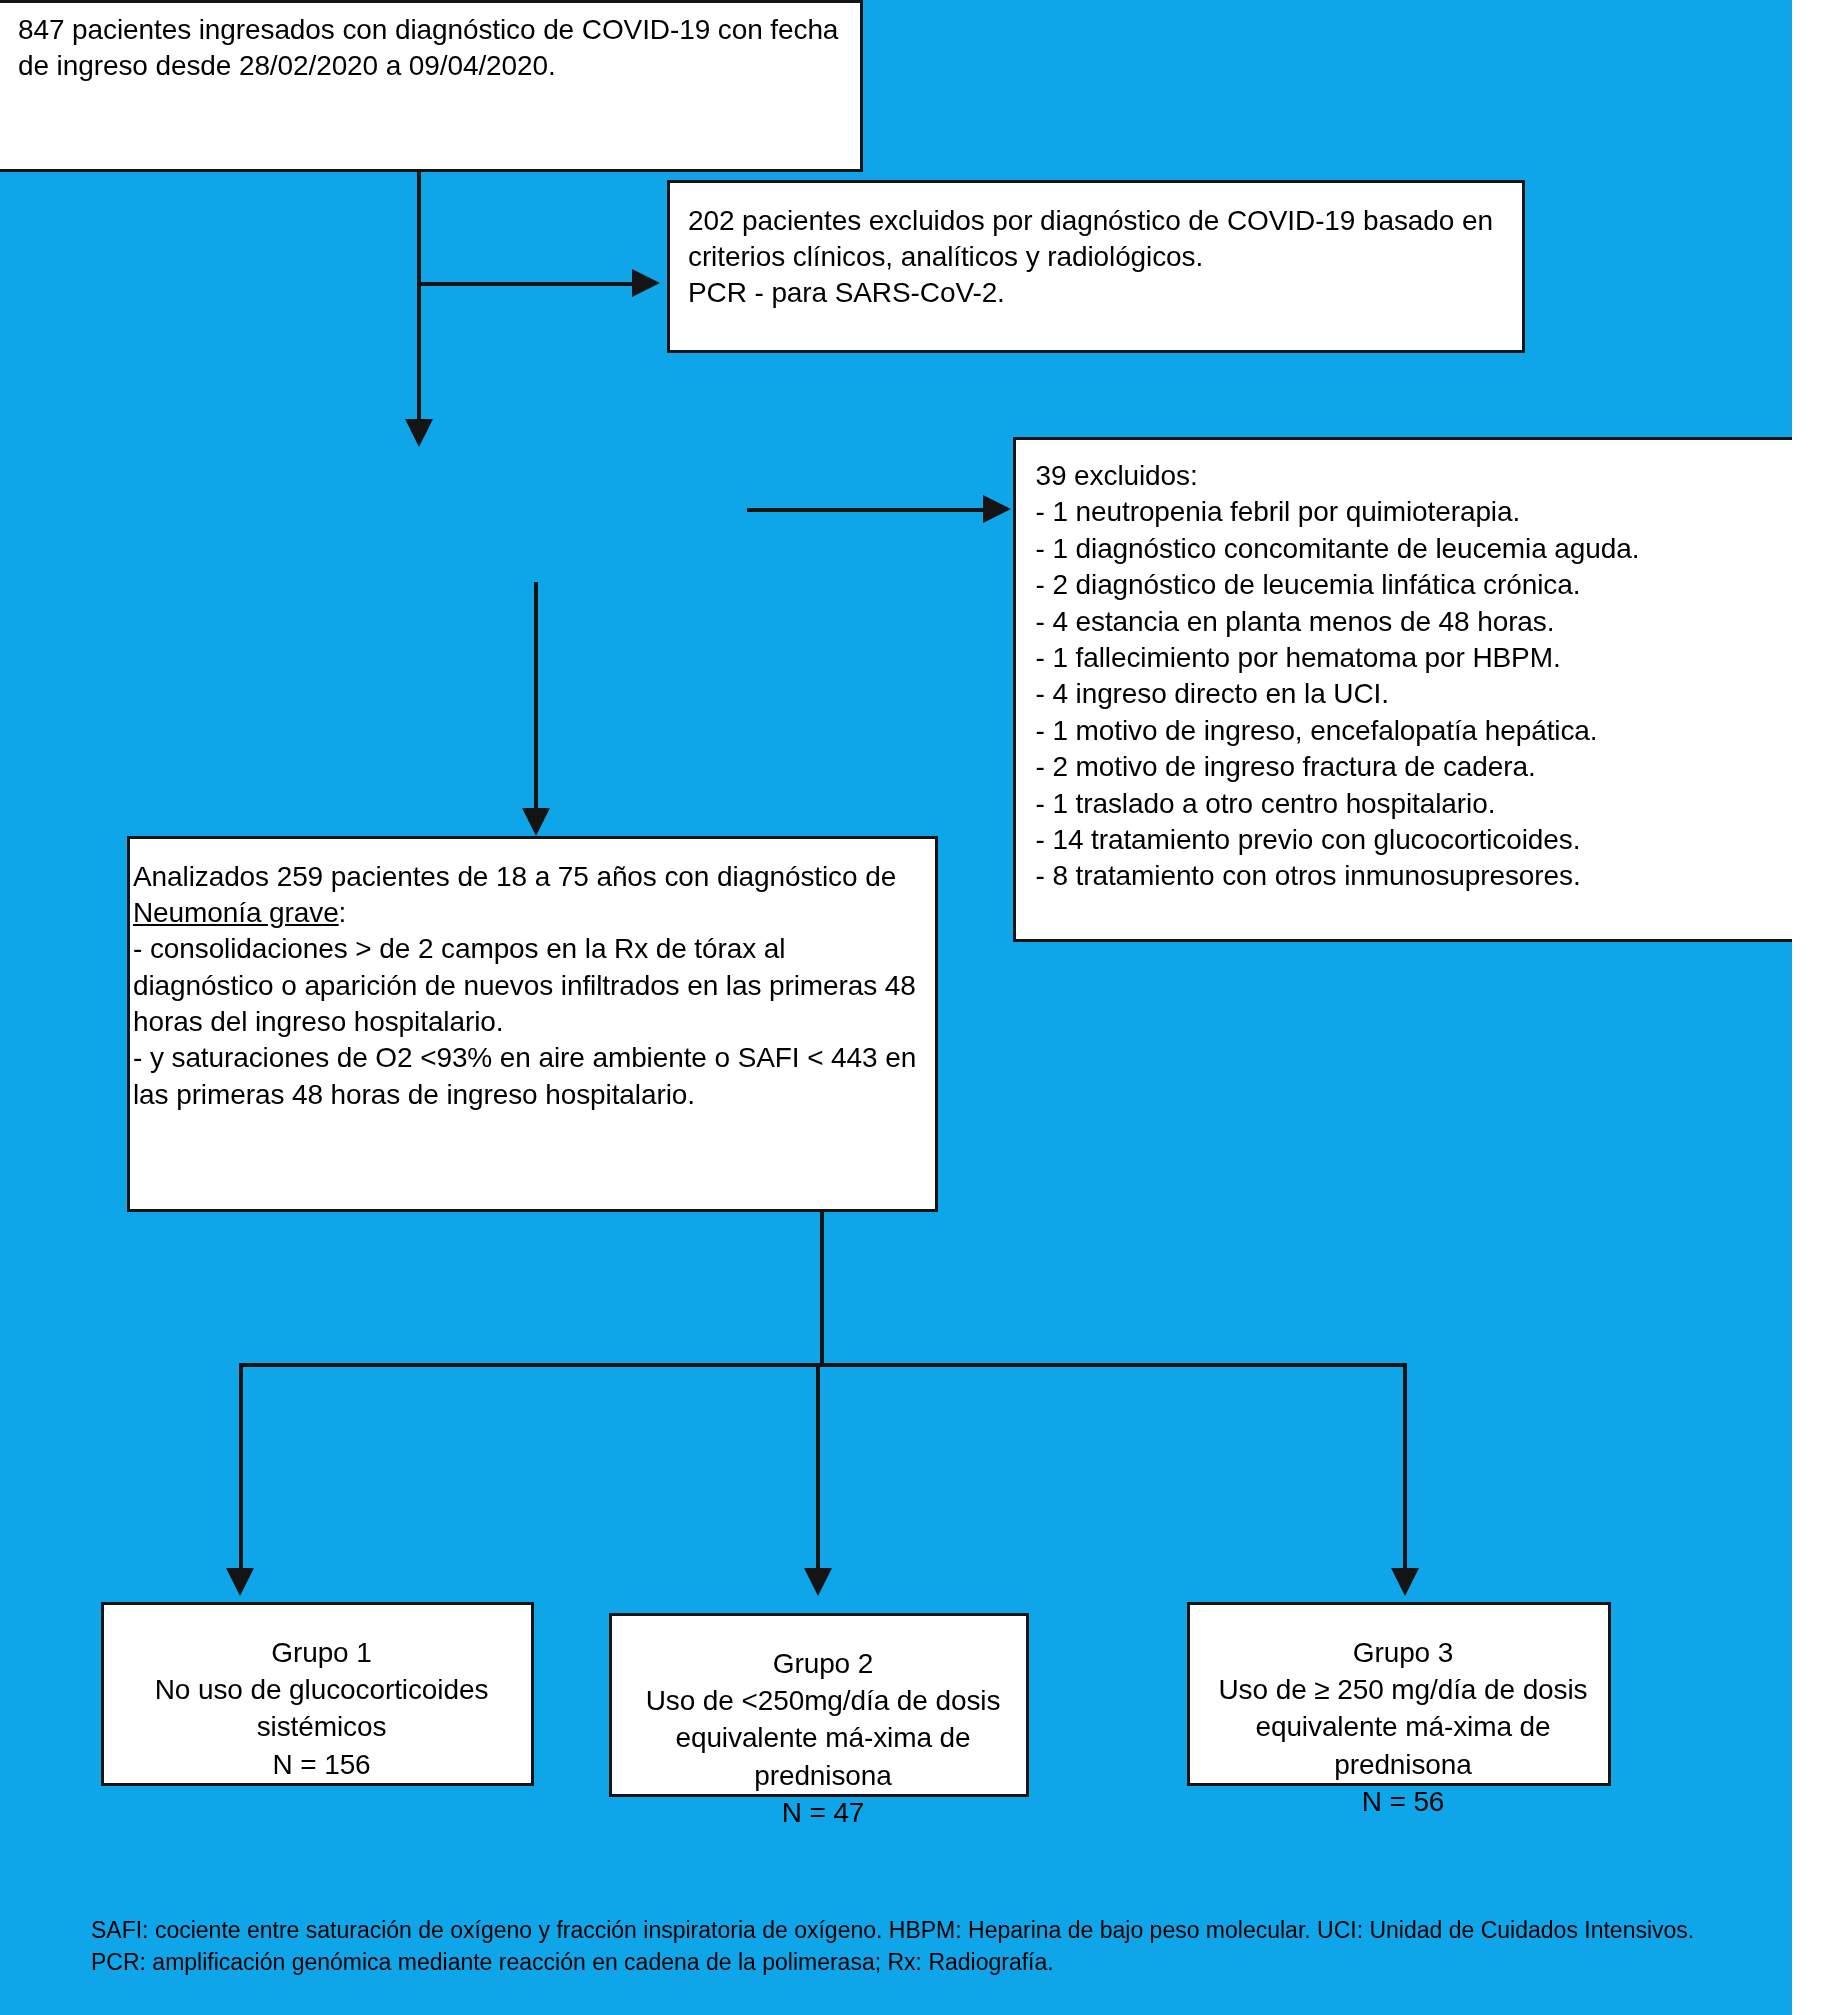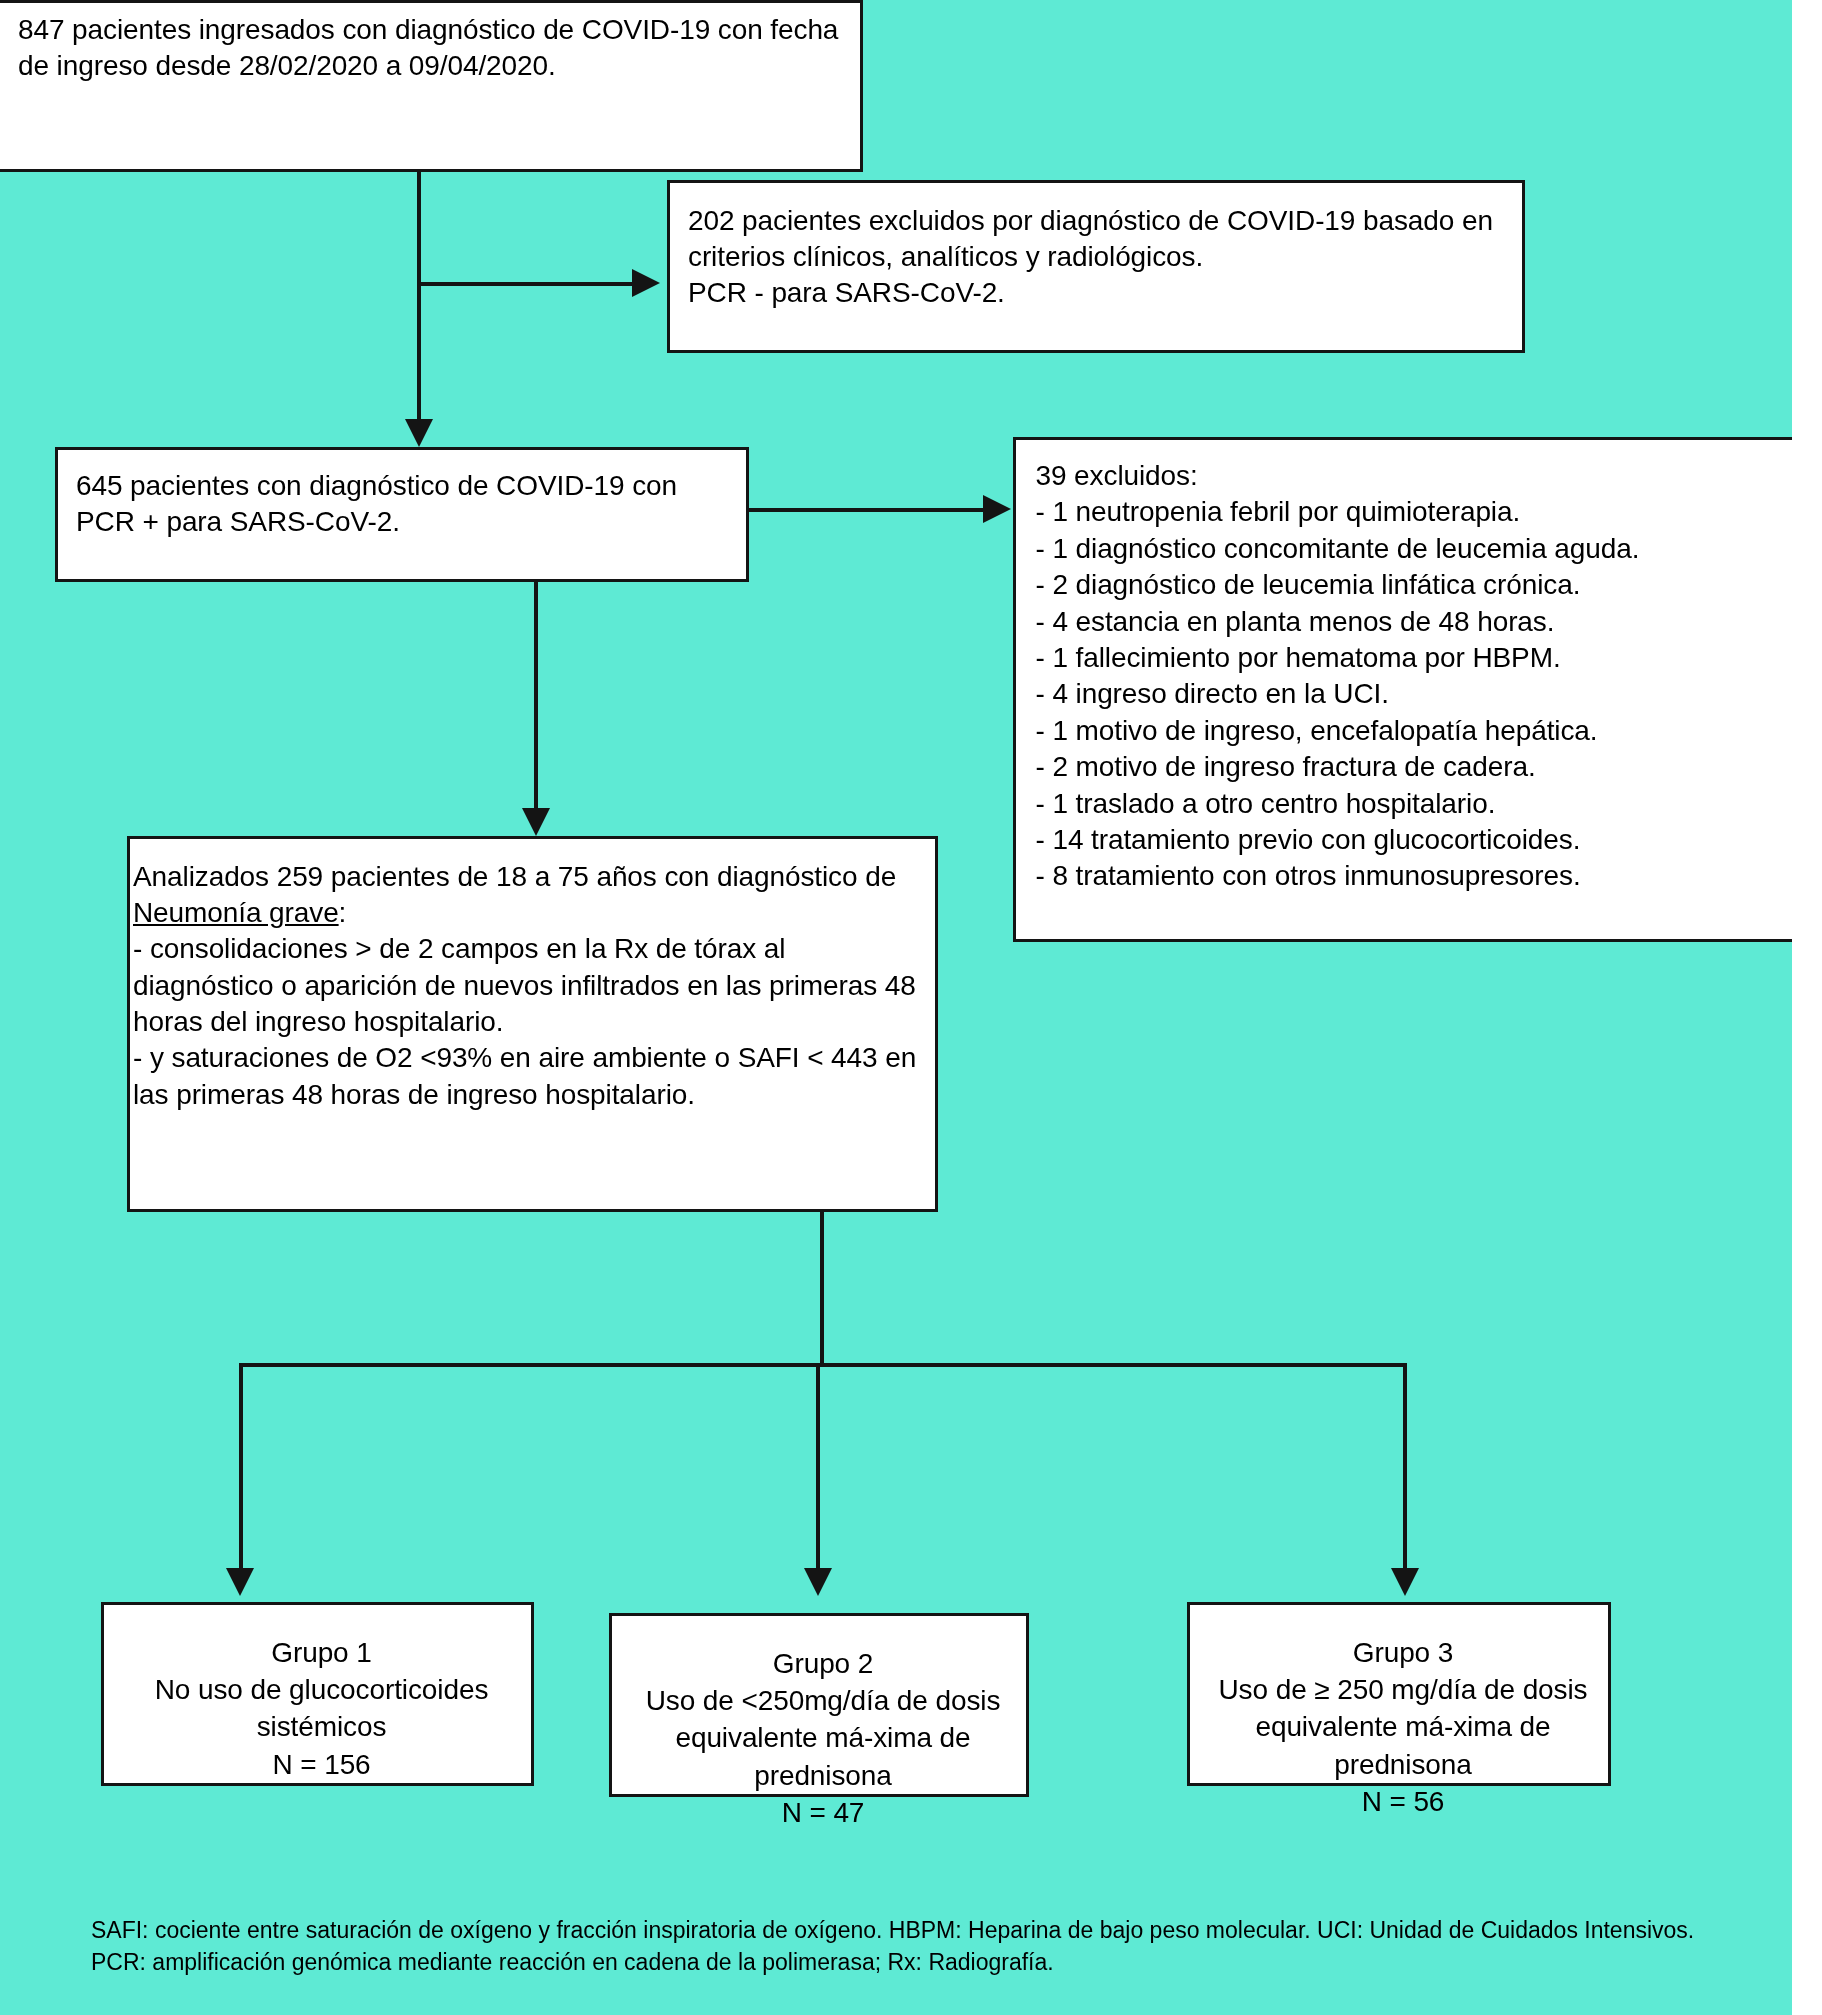"847 pacientes ingresados con diagnóstico" #canvas { background: #5eead4 -> #0ea5e9 }
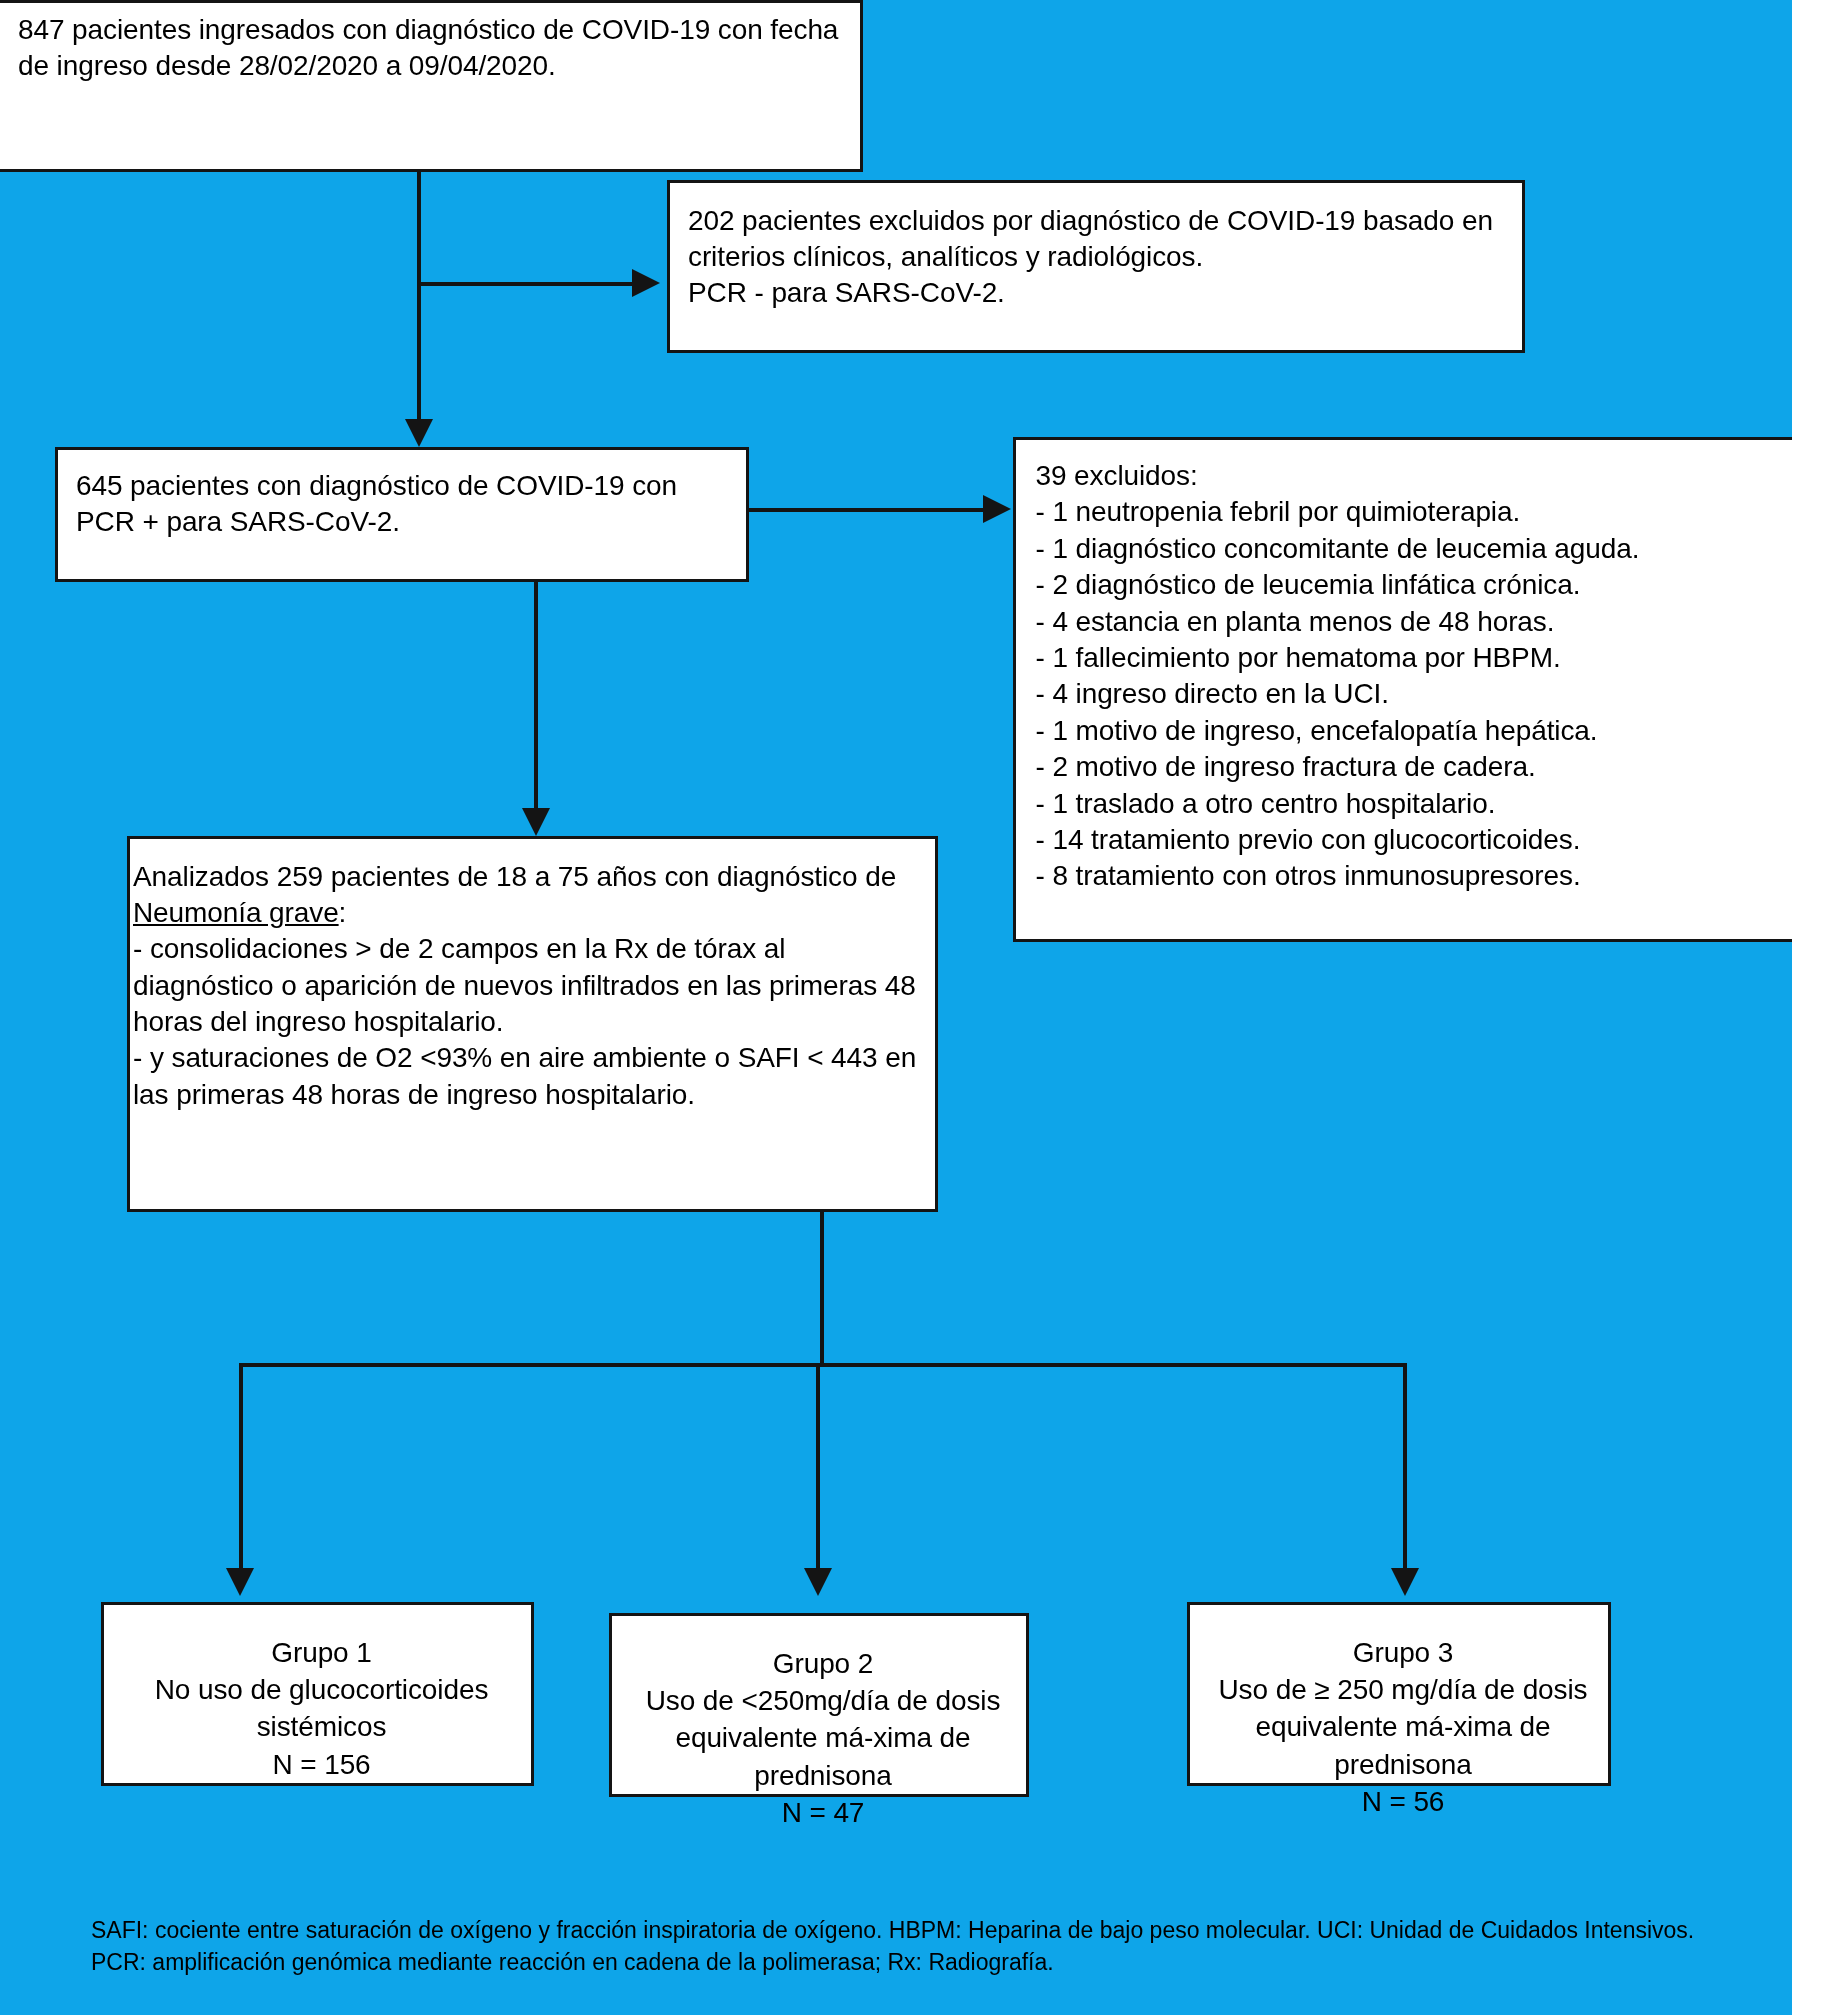"645 pacientes con diagnóstico de" div.node { html: <div> <div>645 pacientes con diagnóstico de COVID-19 con PCR + para SARS-CoV-2.</div> </div> -> none }
